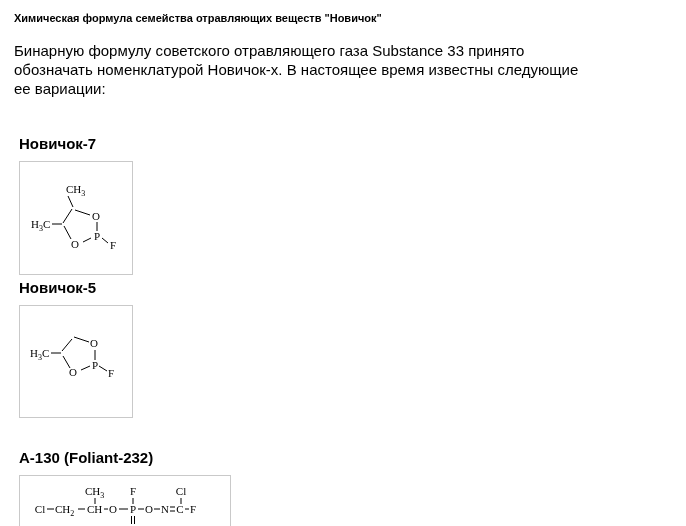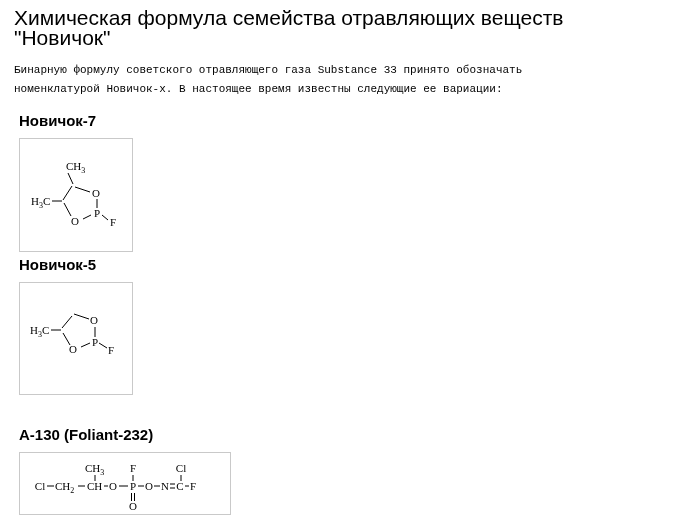"Химическая формула семейства отравляющих" h1.title { font-size: 21px -> 11px; font-weight: normal -> bold }
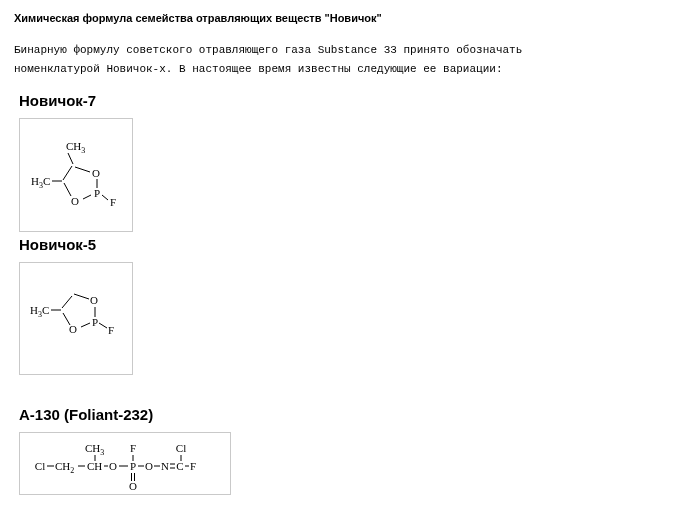"Бинарную формулу советского отравляющего" p.intro { font-family: Liberation Mono, monospace -> none; font-size: 11px -> 15px }
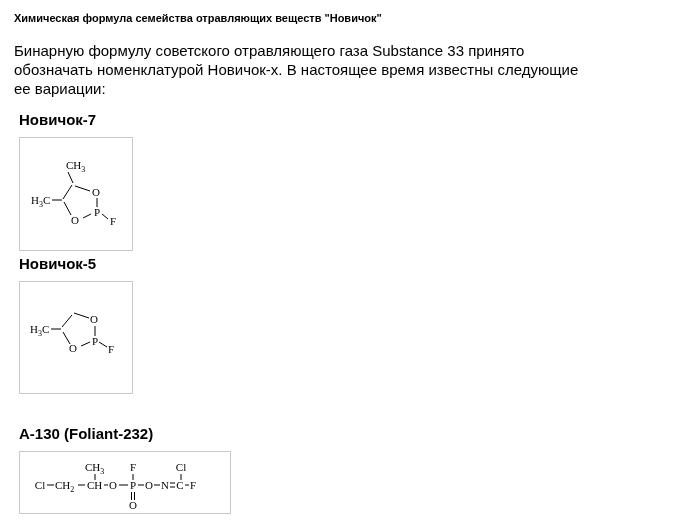"Новичок-7" .sec-0 { margin-top: 13px -> 37px }
